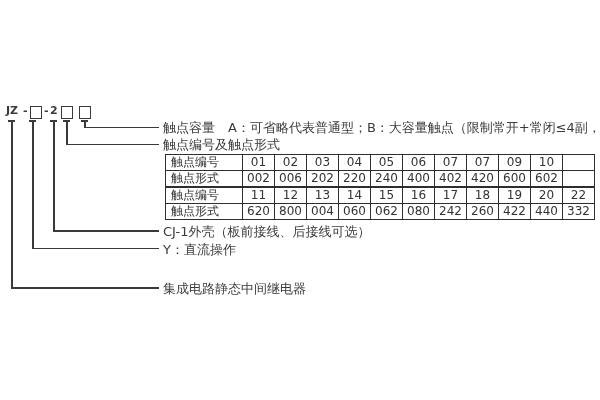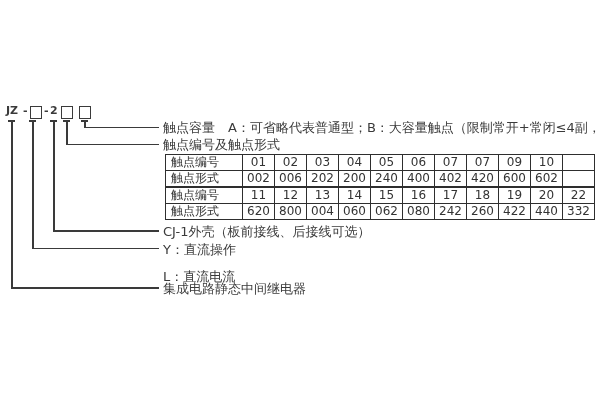"200" td.dc { text: 200 -> 220 }
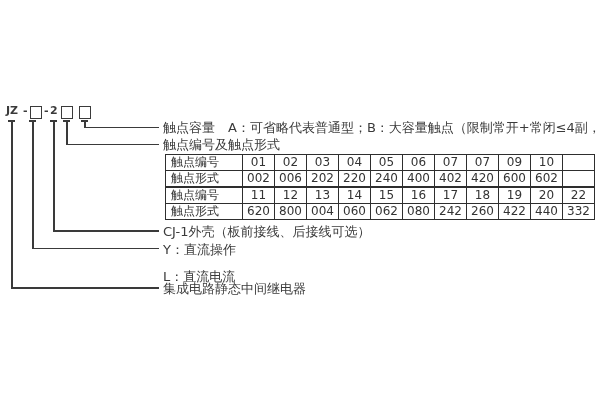"L：直流电流" div.label { html: <div>L：直流电流</div> -> none }
